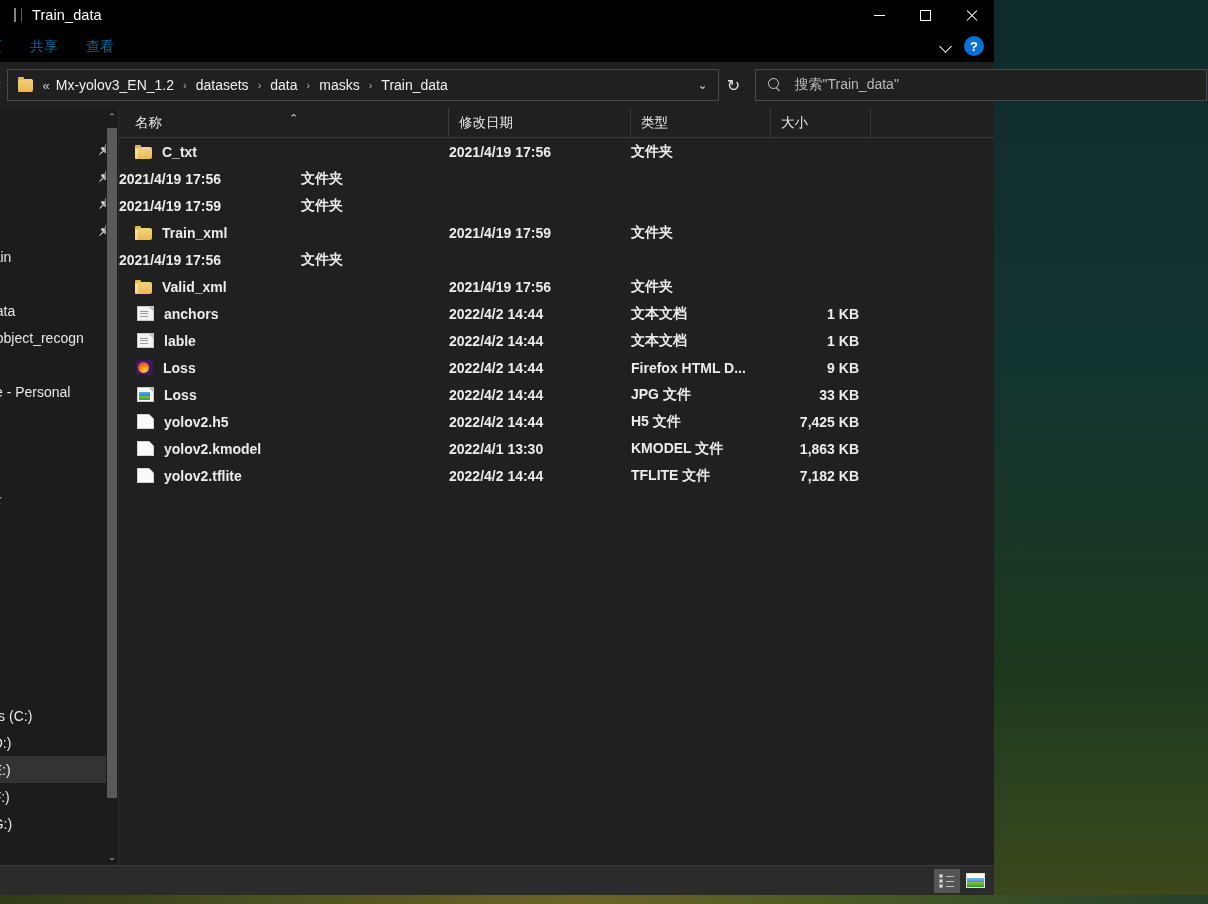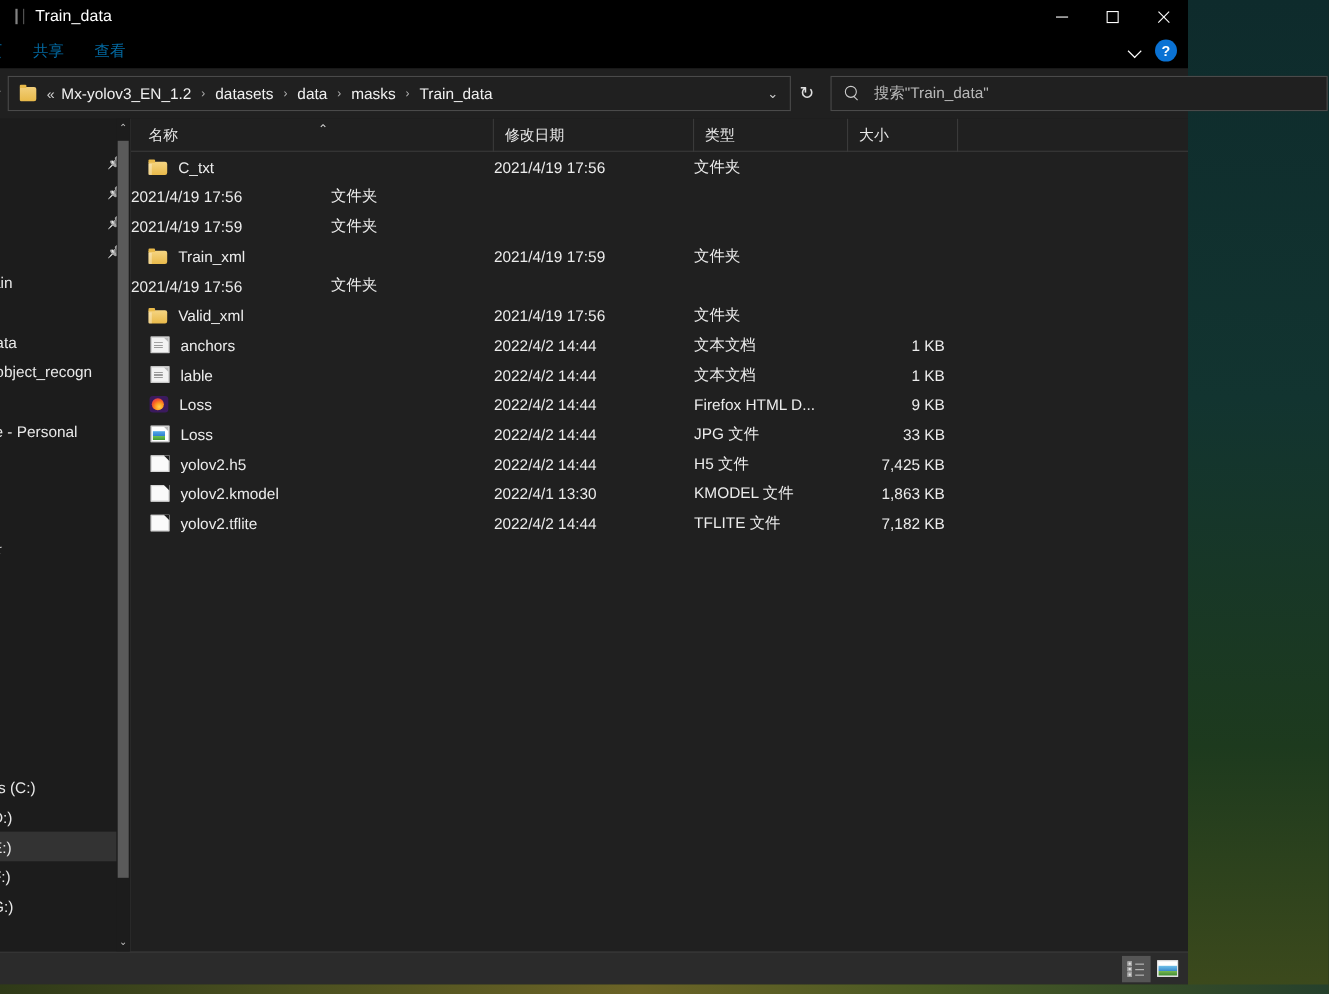"Train_data" #window { width: 1080px -> 994px }
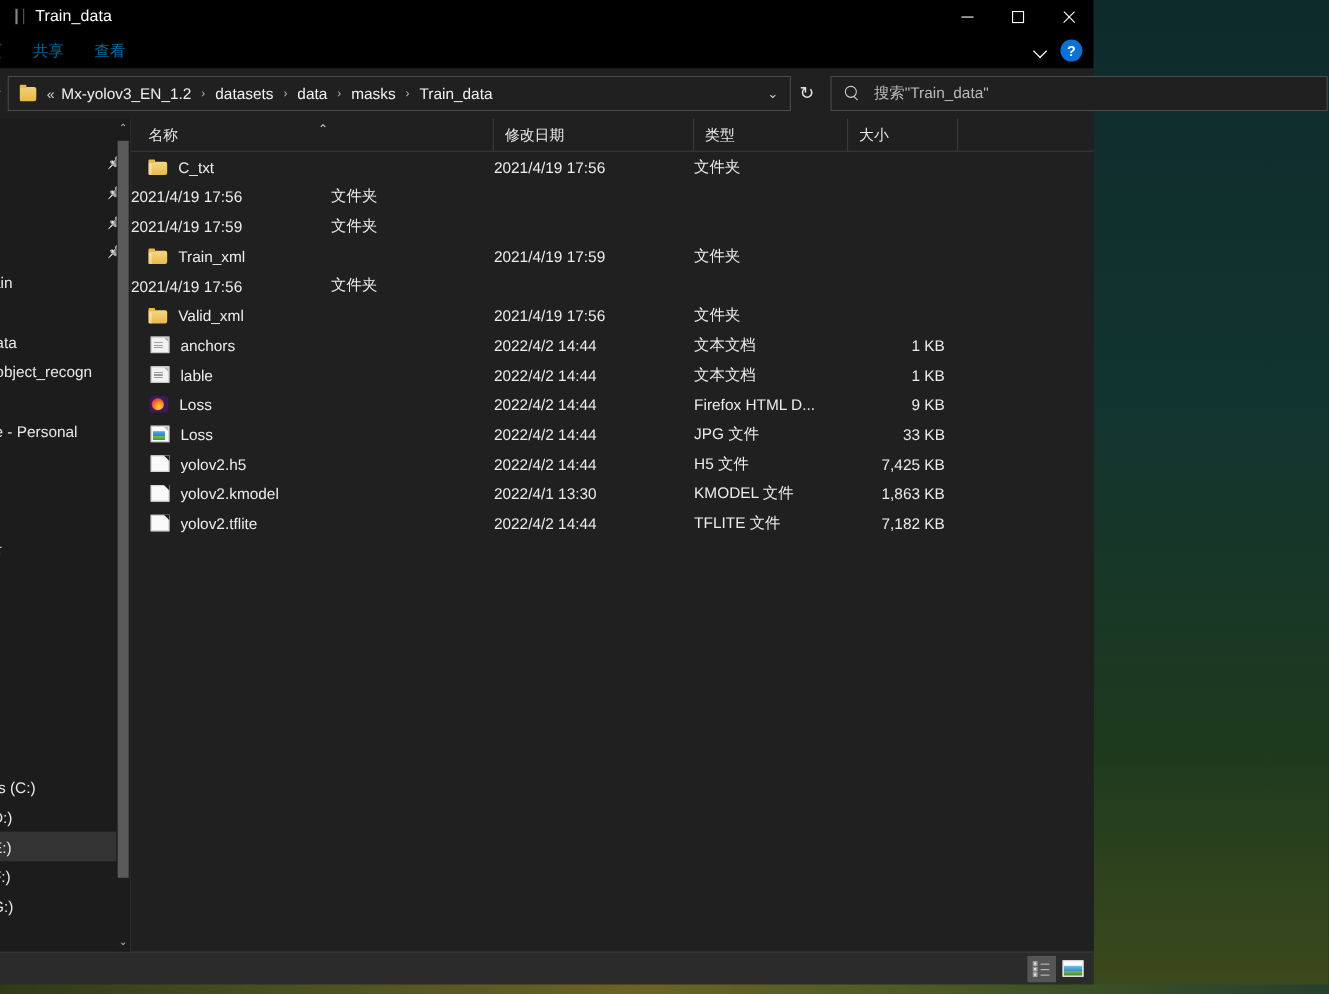"C_txt" .rows { font-weight: none -> bold }
